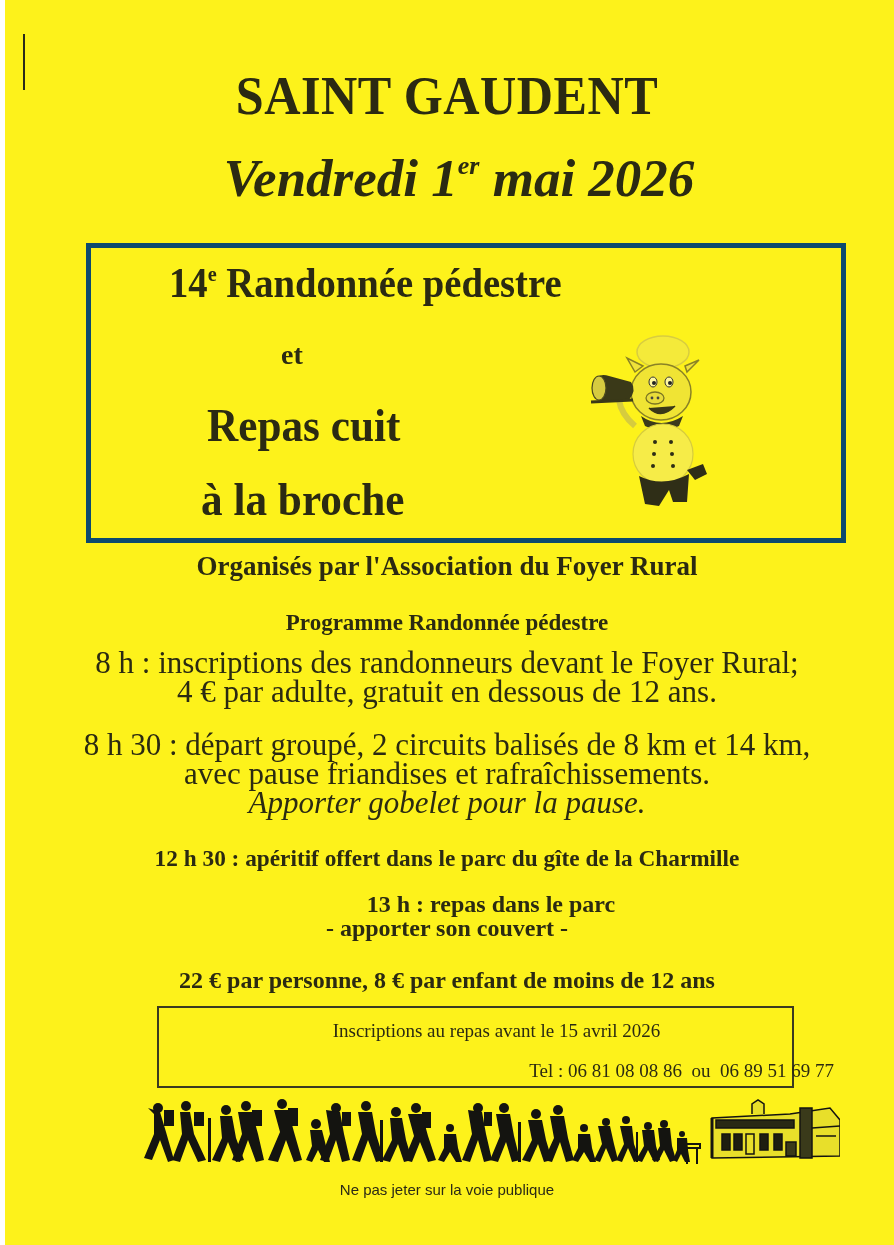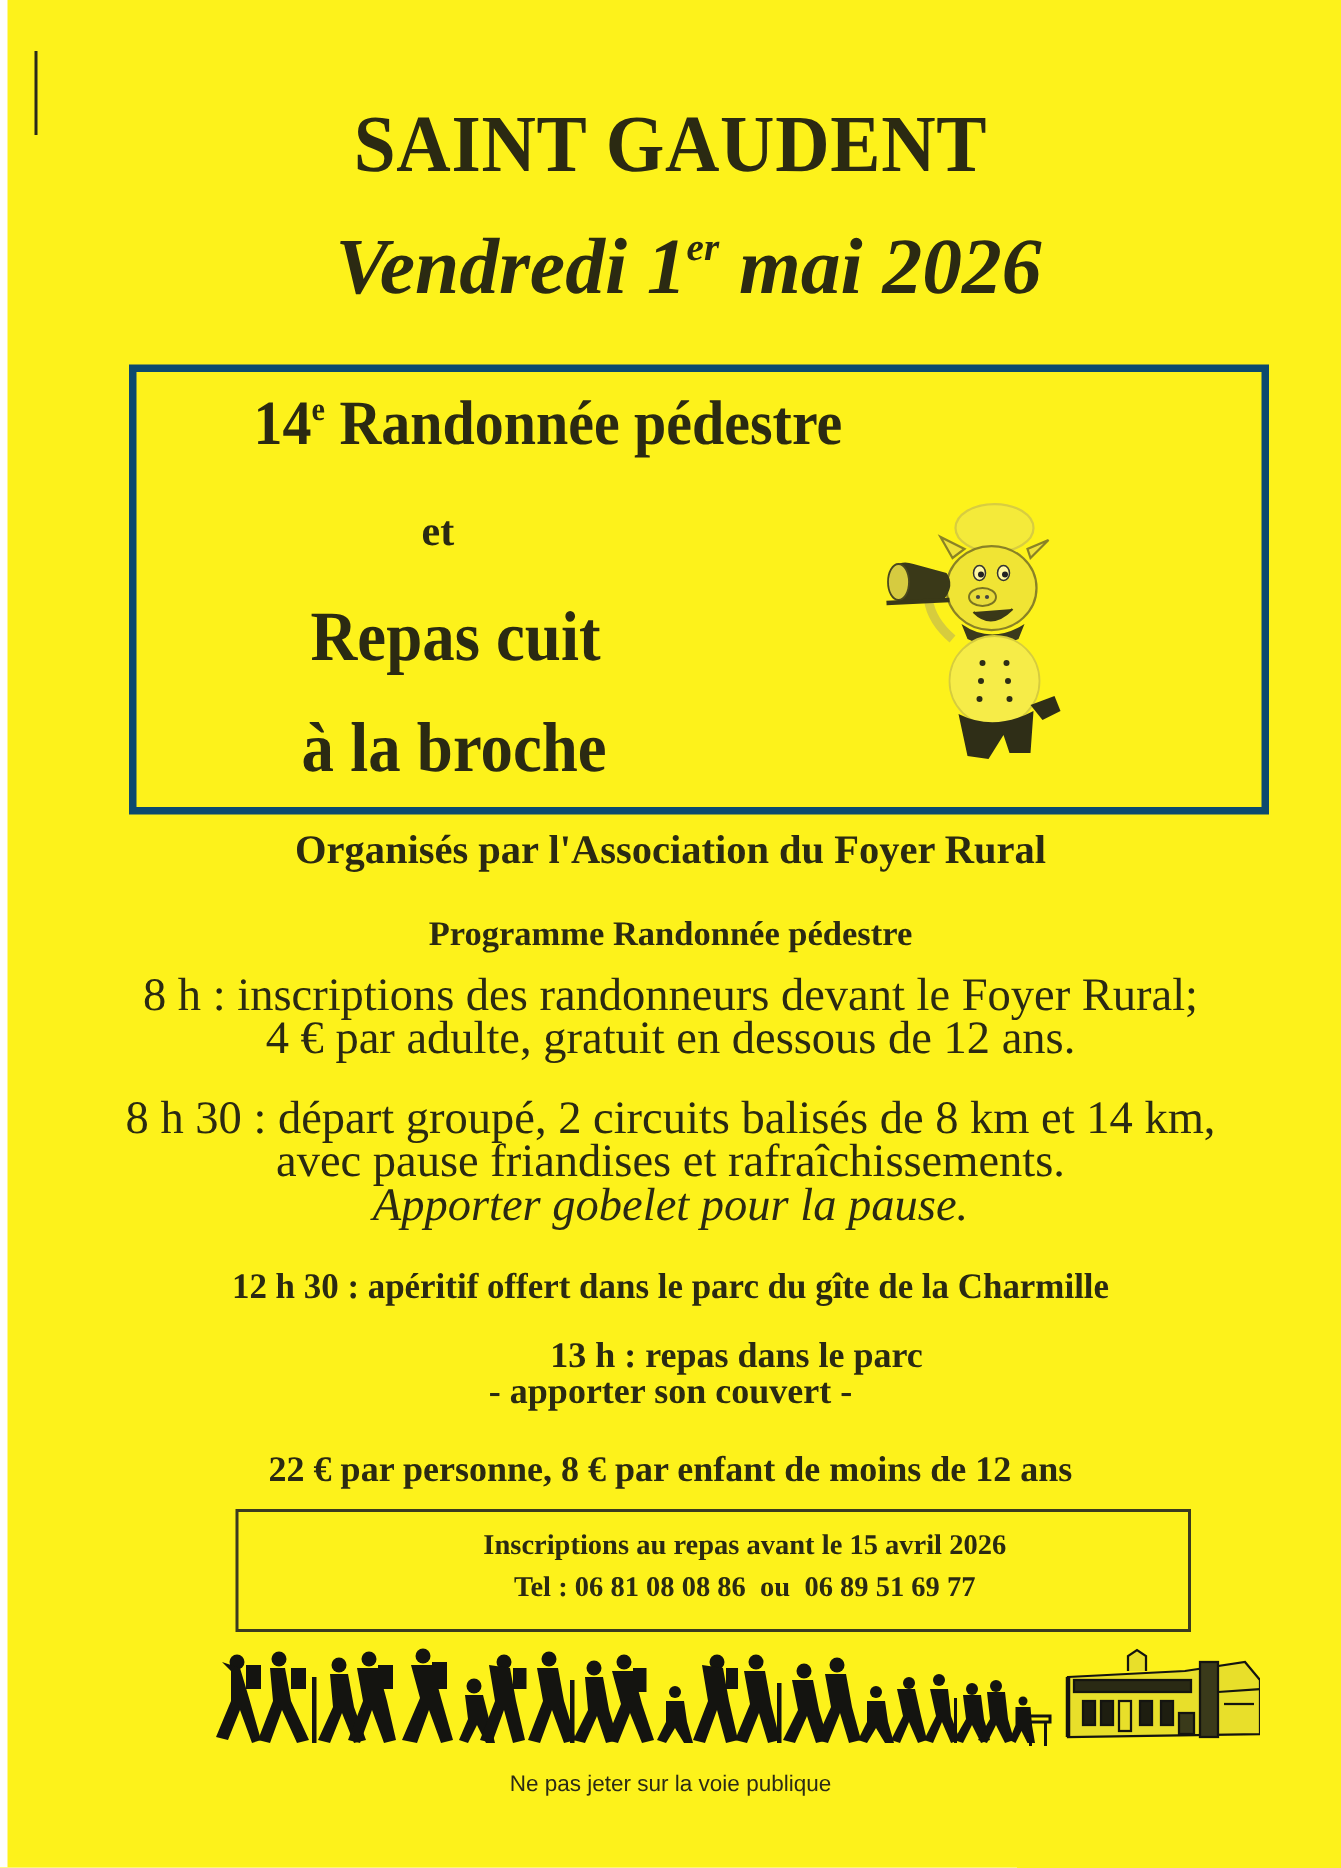"Inscriptions au repas avant le" .info-line { font-weight: bold -> normal }
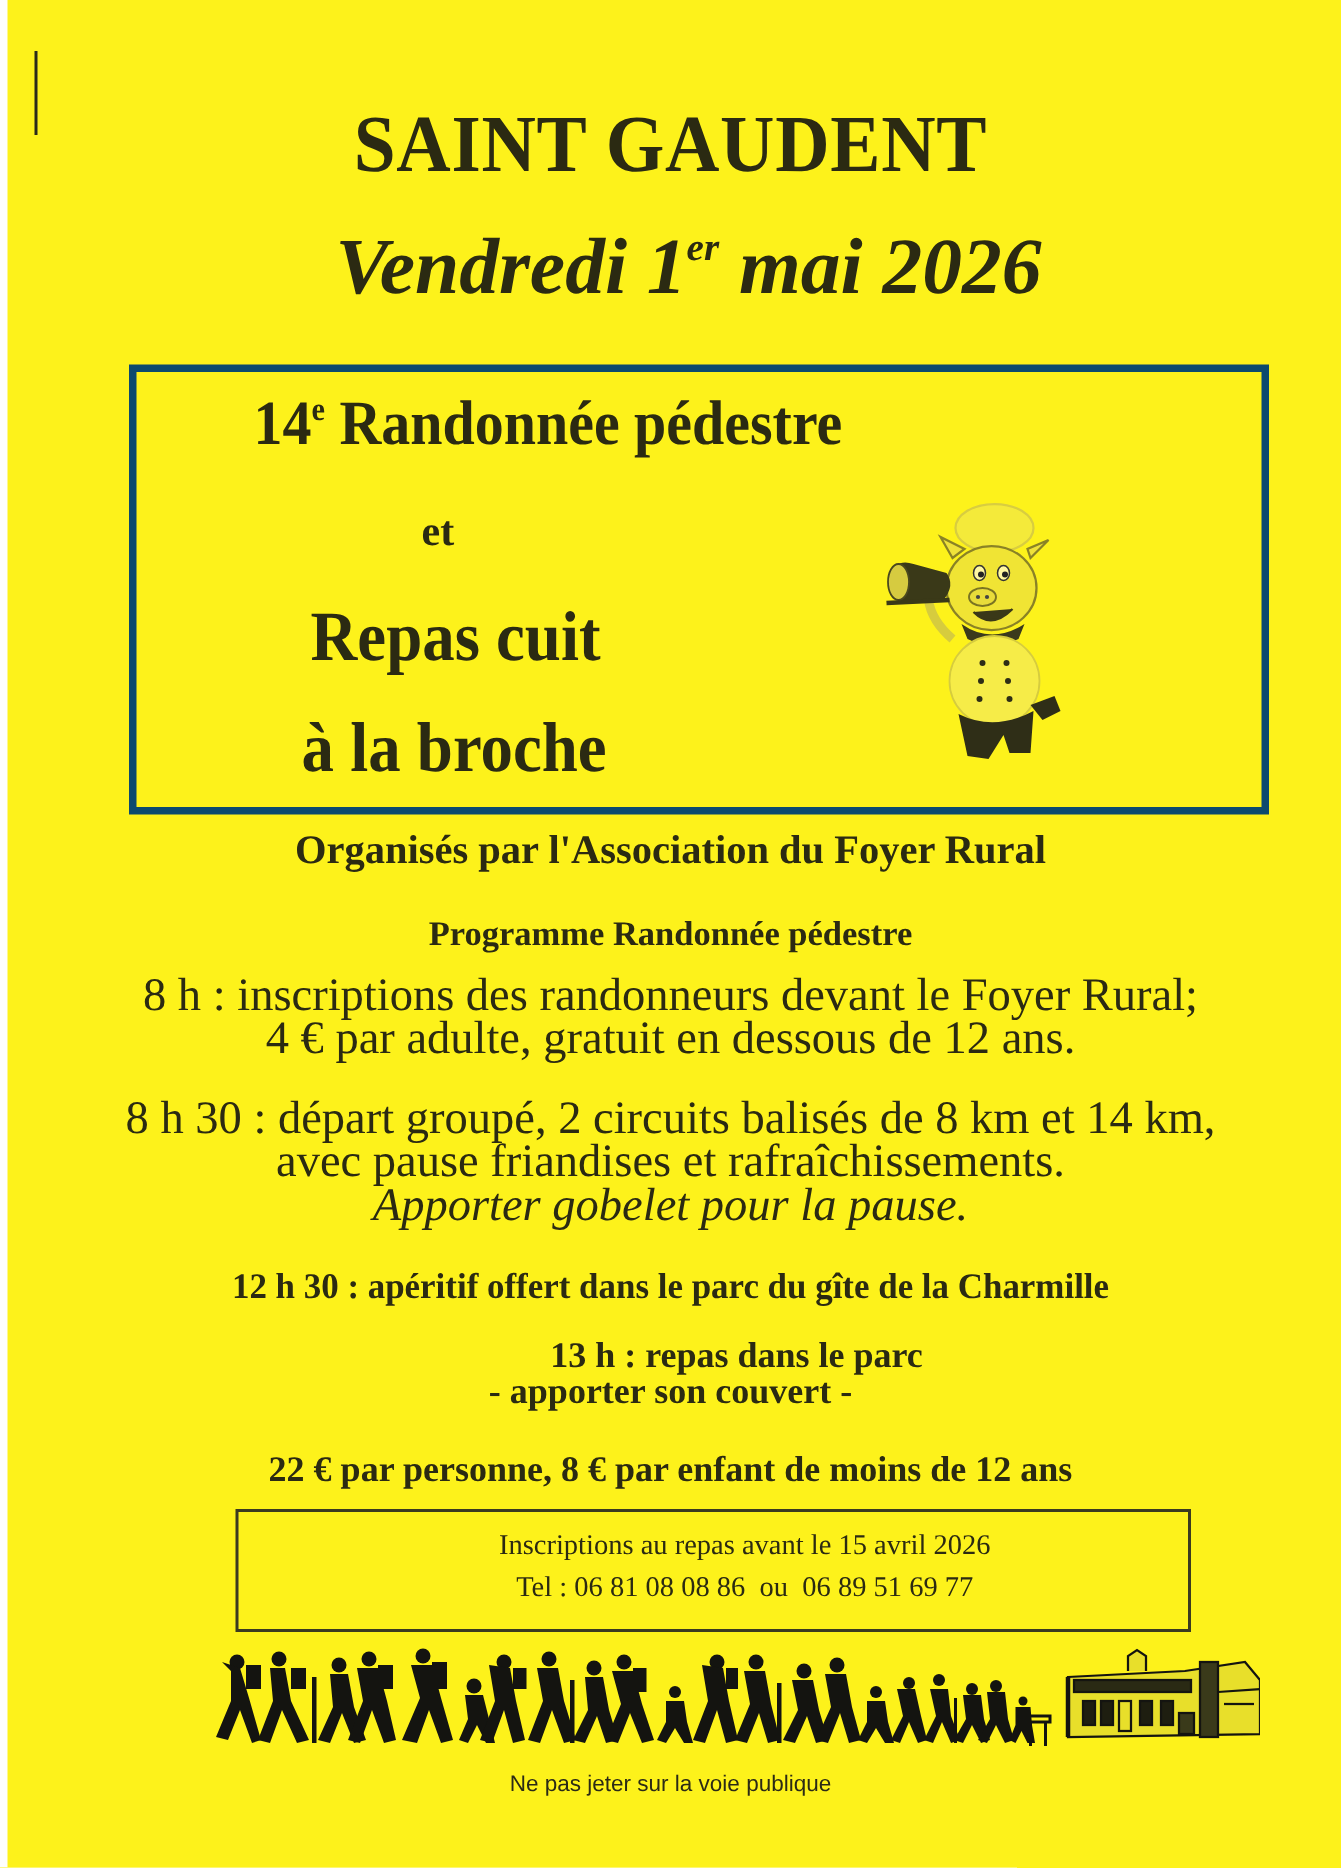"Tel : 06 81 08" .i2 { text-align: none -> right; top: 38px -> 50px }
